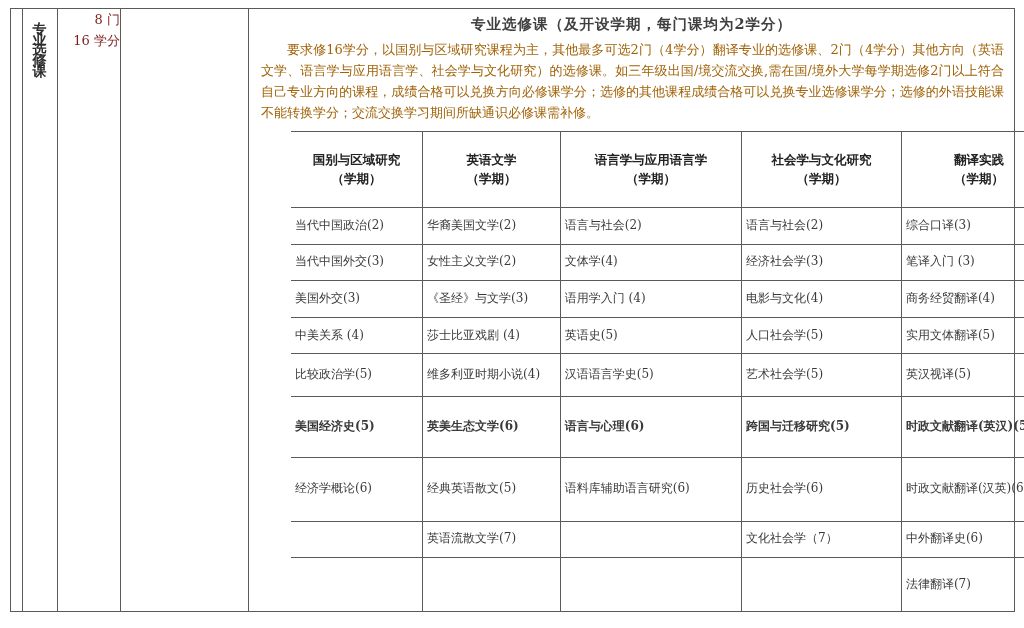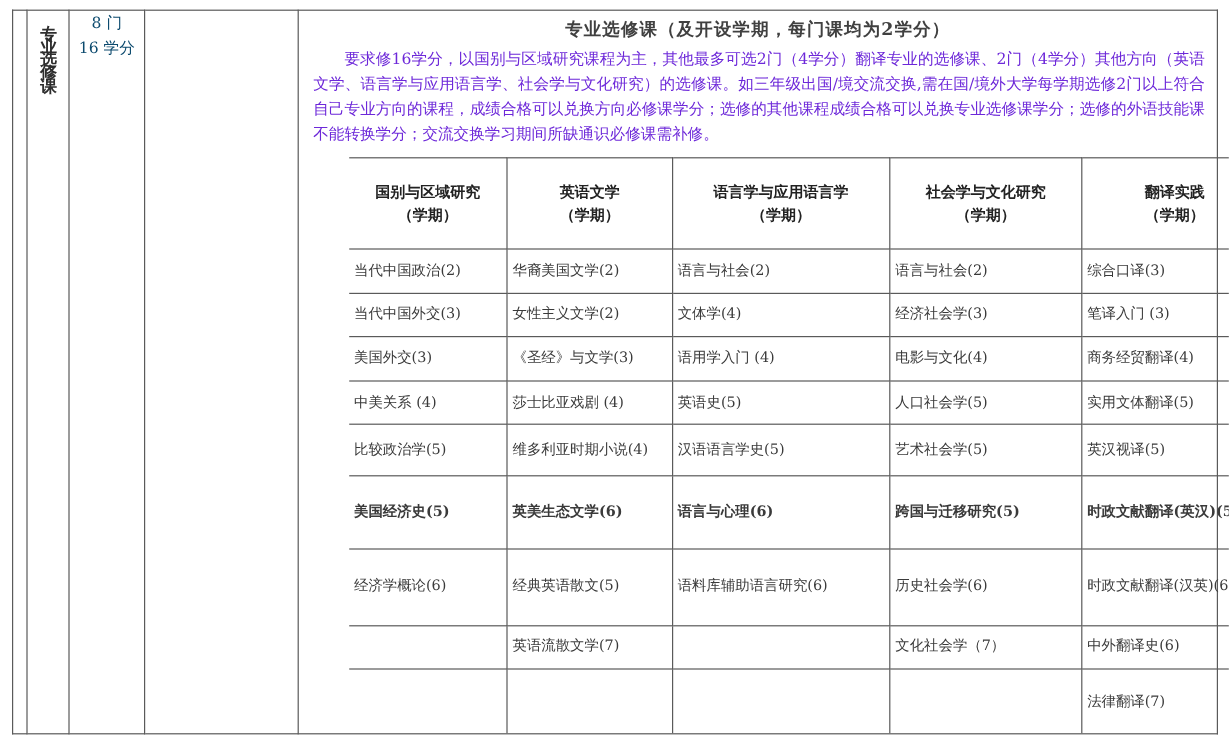"8 门" .count-line { color: #0c4a6e -> #7f1d1d; text-align: none -> right }
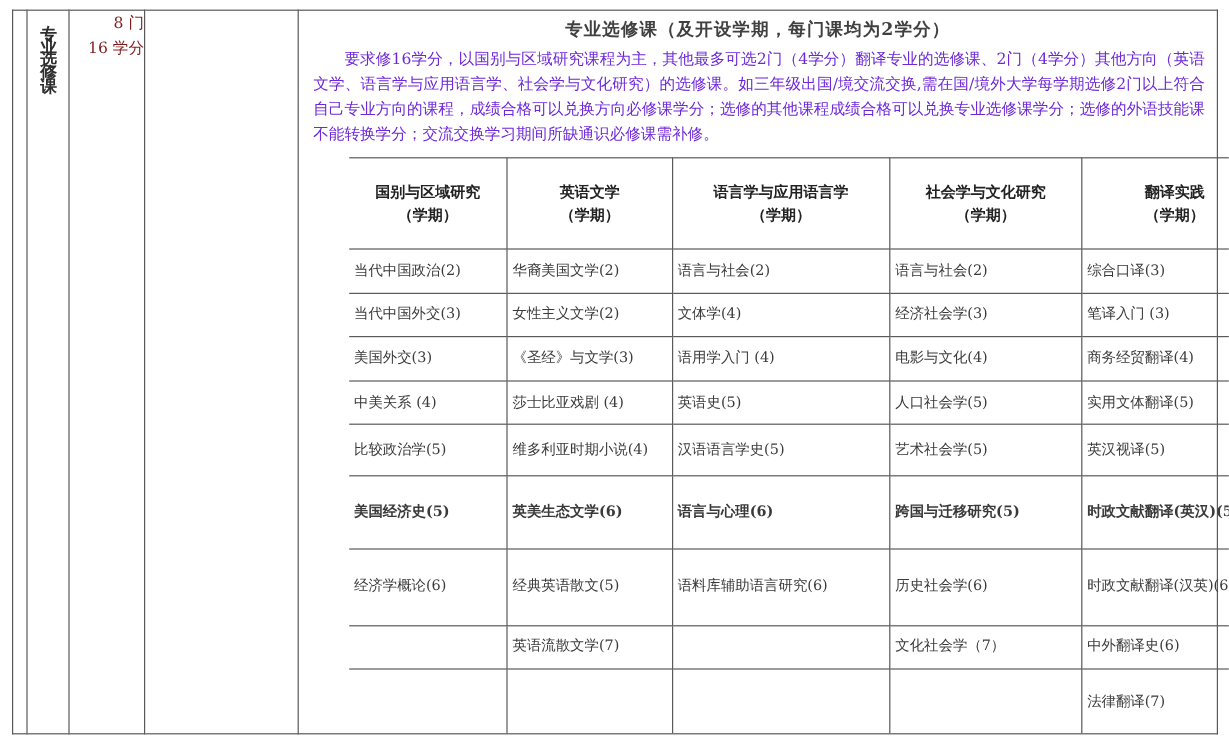"要求修16学分，以国别与区域研究课程为主，其他最多可选2门（4学分）翻译专业的选" .block-desc { color: #6d28d9 -> #a16207 }
